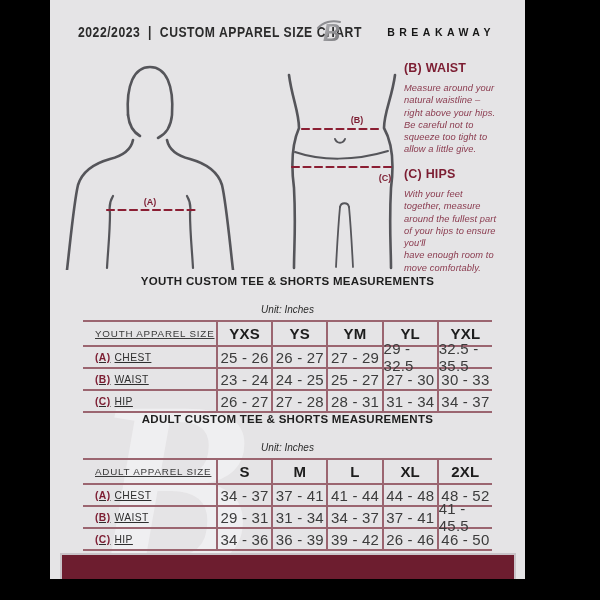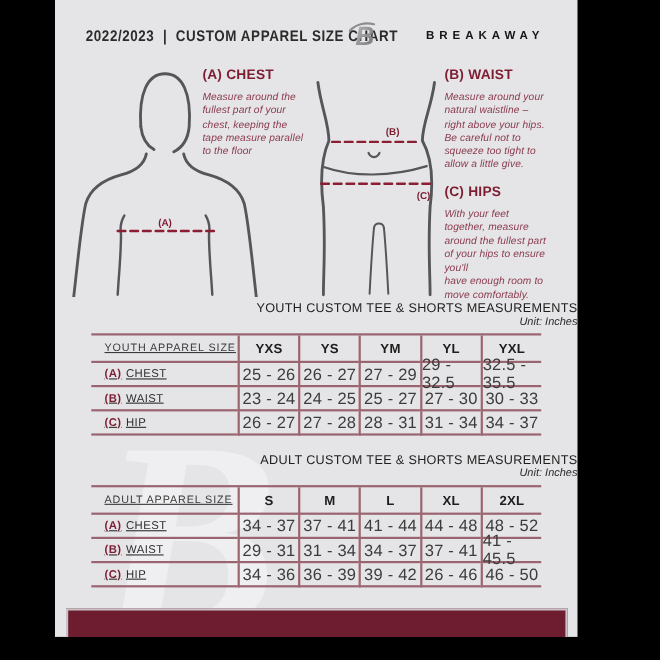"(A) CHEST" div.inst { html: <div> <div>(A) CHEST</div> <div>Measure around the fullest part of your chest, keeping the tape measure parallel to the floor</div> </div> -> none }
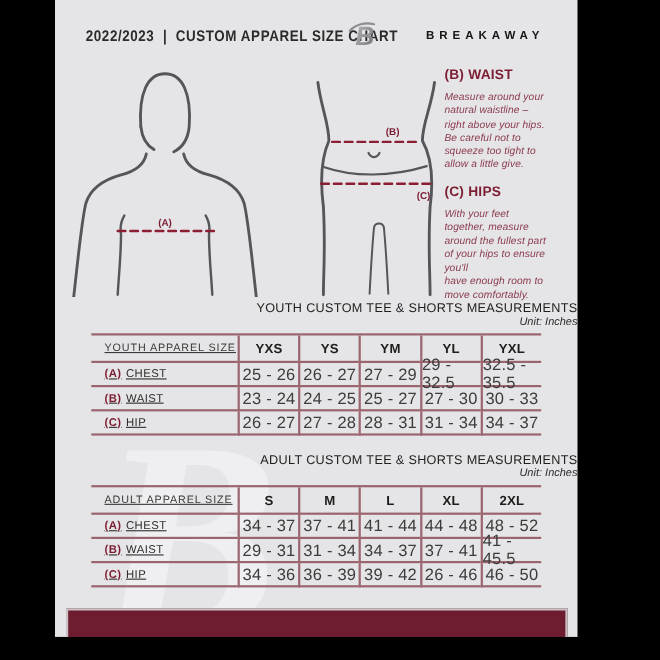"YOUTH CUSTOM TEE & SHORTS" .tbl-title { font-weight: normal -> bold; text-align: right -> center }
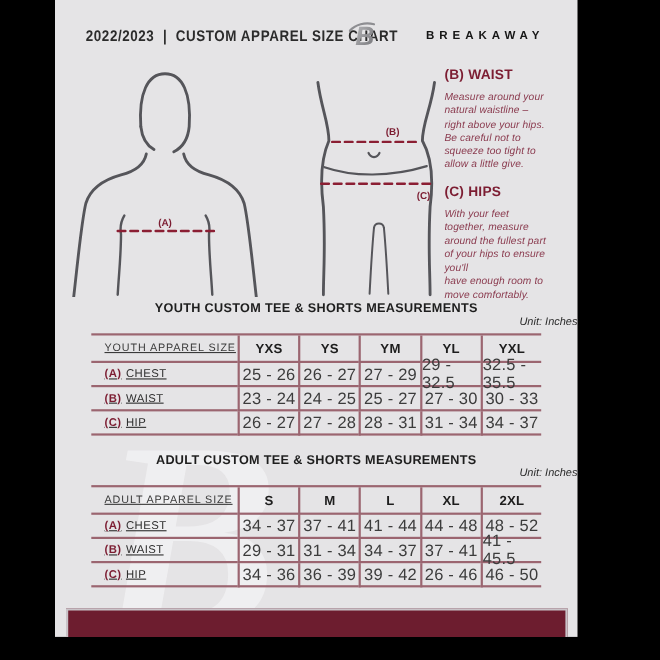"Unit: Inches" .tbl-unit { margin-top: 0 -> 17px; text-align: right -> center }
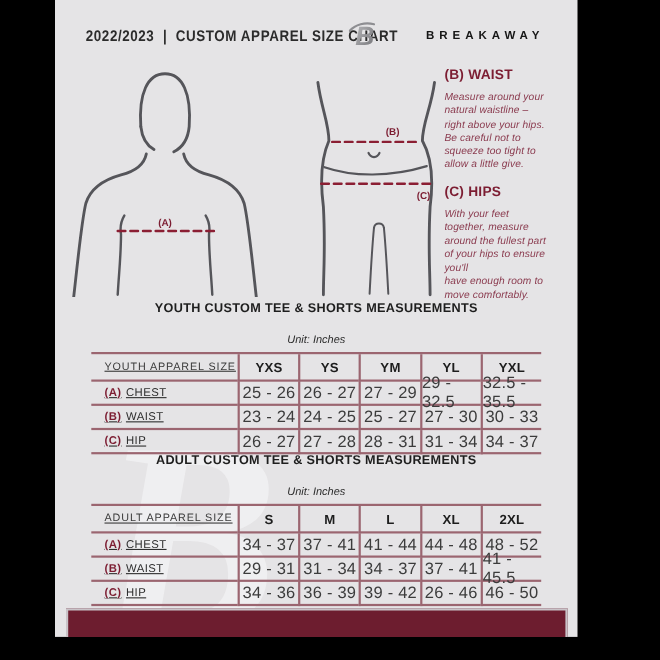"YXS" .cell.head { font-size: 12px -> 15px }
